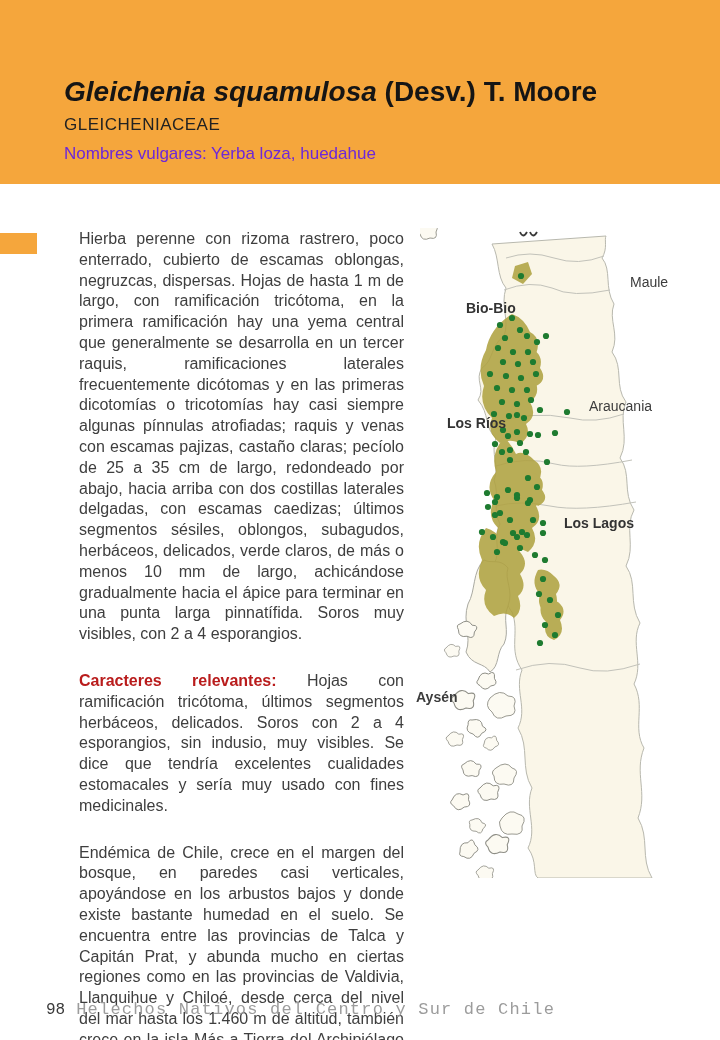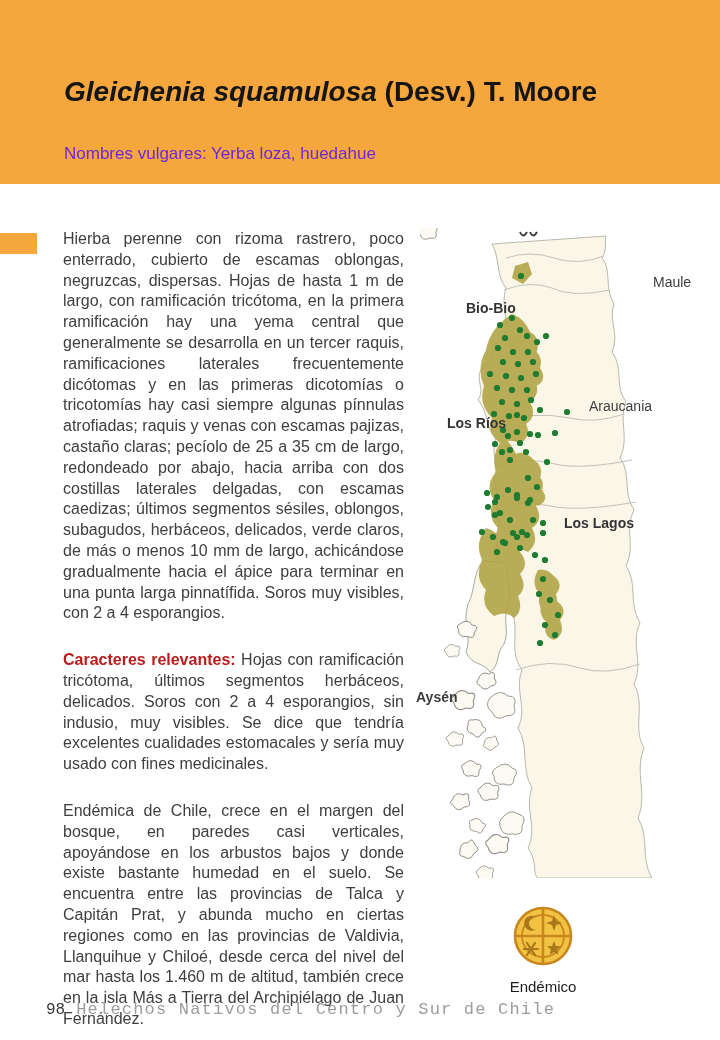"GLEICHENIACEAE" div.family-name { html: none -> <div>GLEICHENIACEAE</div> }
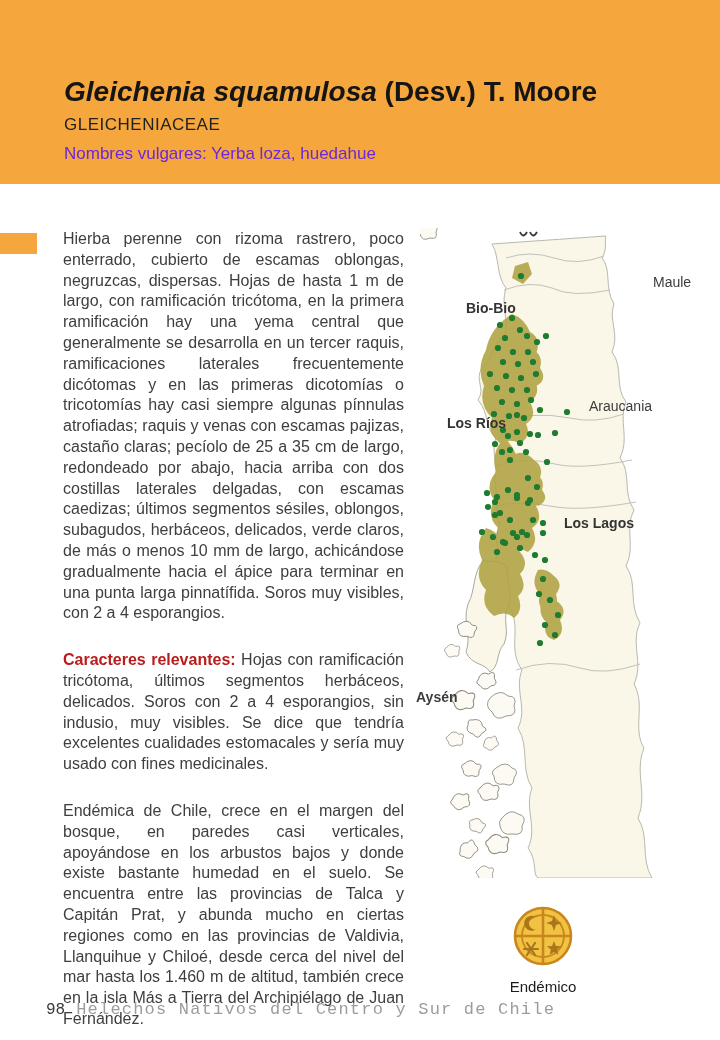"Hierba perenne con rizoma rastrero," .text-col p { margin: 0 0 26px 0 -> 0 0 26px 16px }
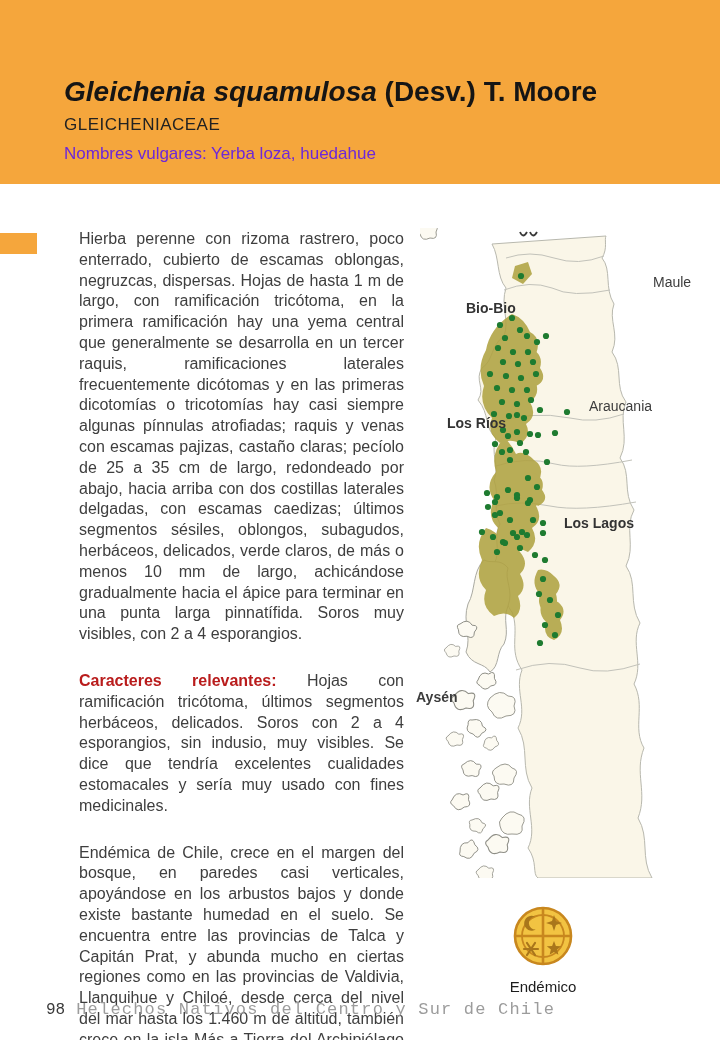"Maule" div.map-label { margin-left: 23px -> none }
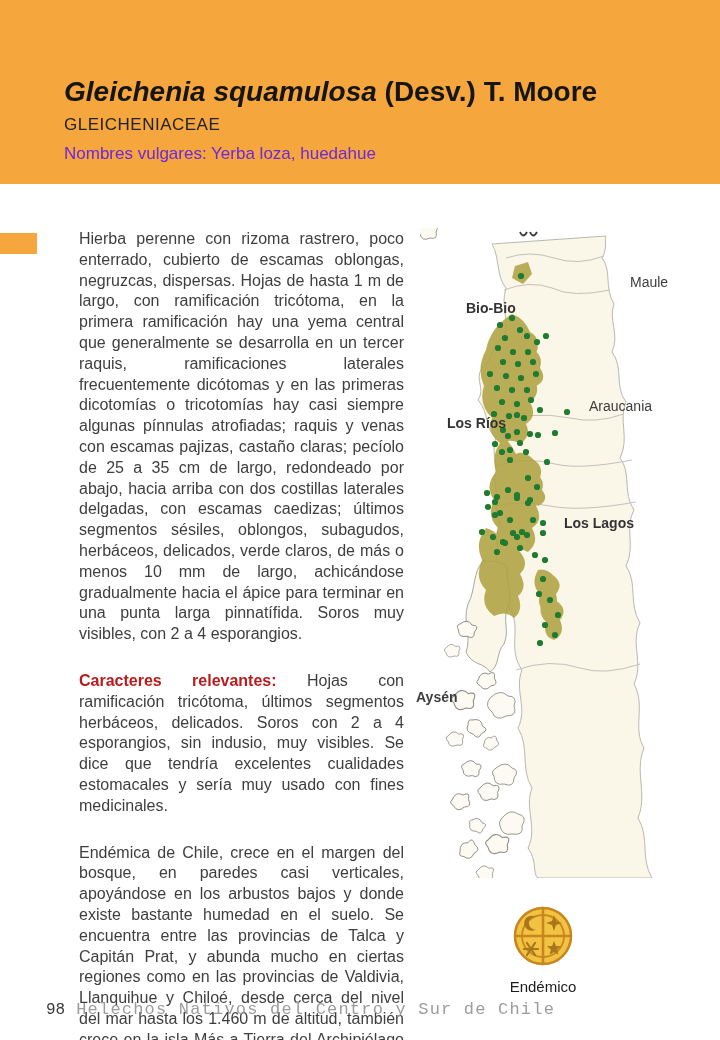"Endémico" div.legend { html: <div> <svg> <circle></circle> <circle></circle> <line></line> <line></line> <path></path> <polygon></polygon> <g> <line></line> <line></line> <line></line> </g> <polygon></polygon> </svg> <div>Endémico</div> </div> -> none }
